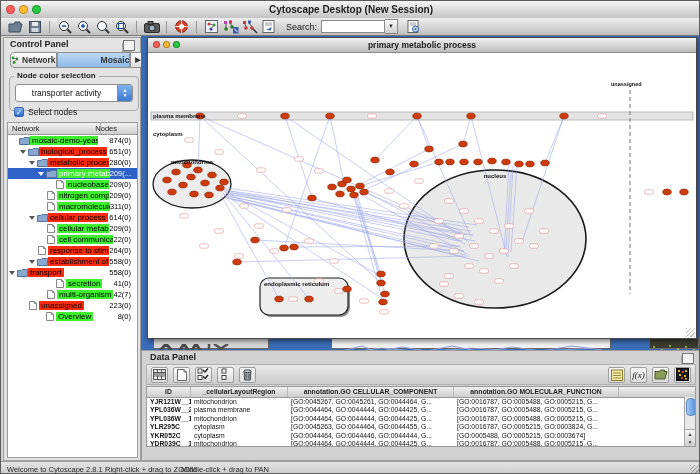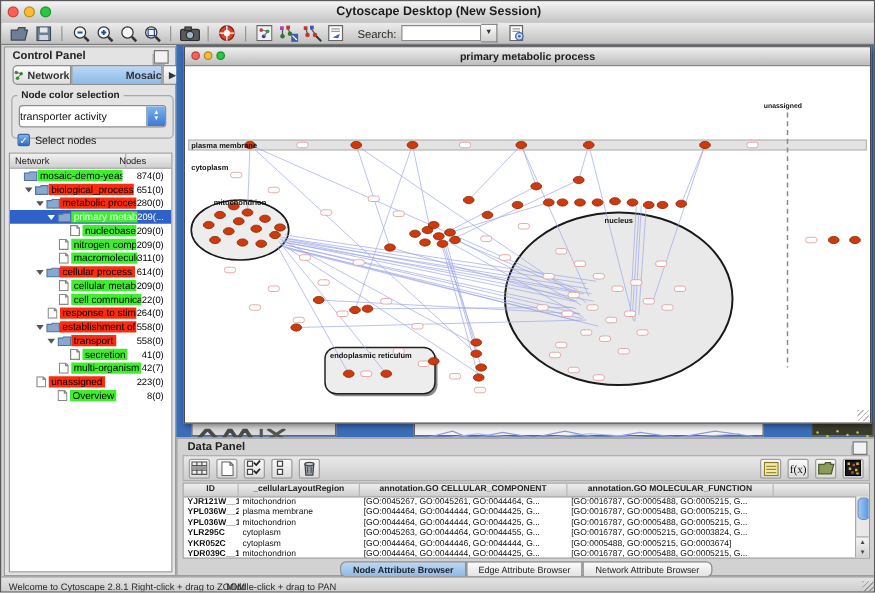"transporter activity" .combo-val { text-align: left -> center }
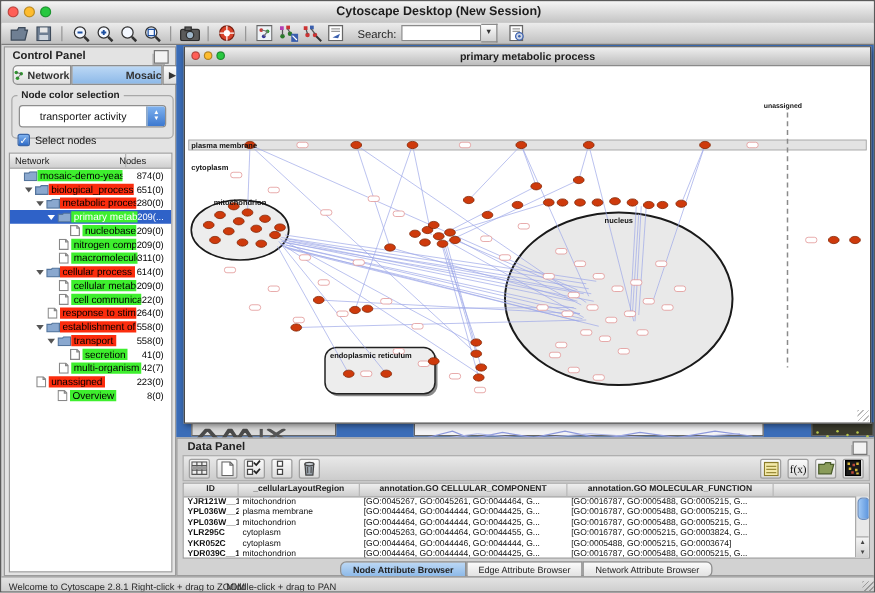"transport" div.trow { padding-left: 29px -> none }
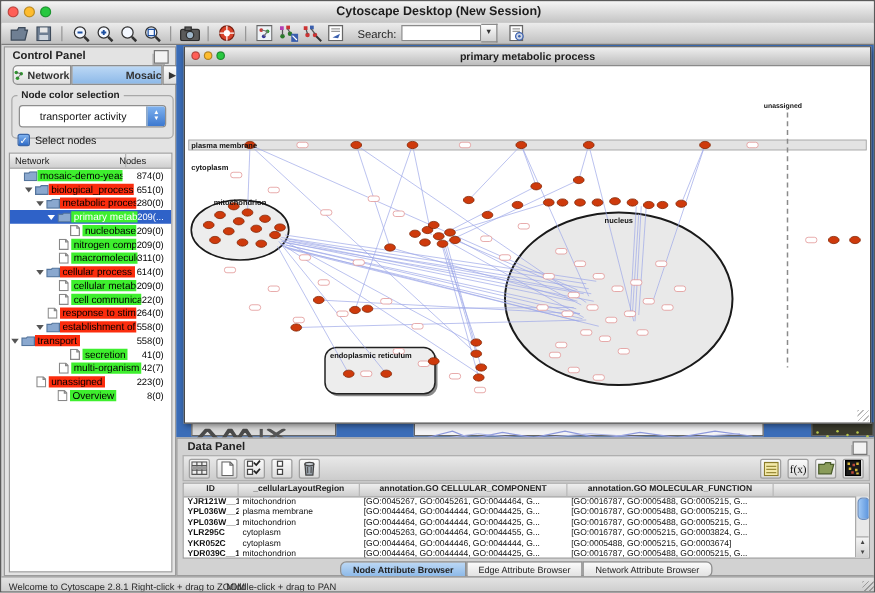"f(x)" .fx { font-style: none -> italic }
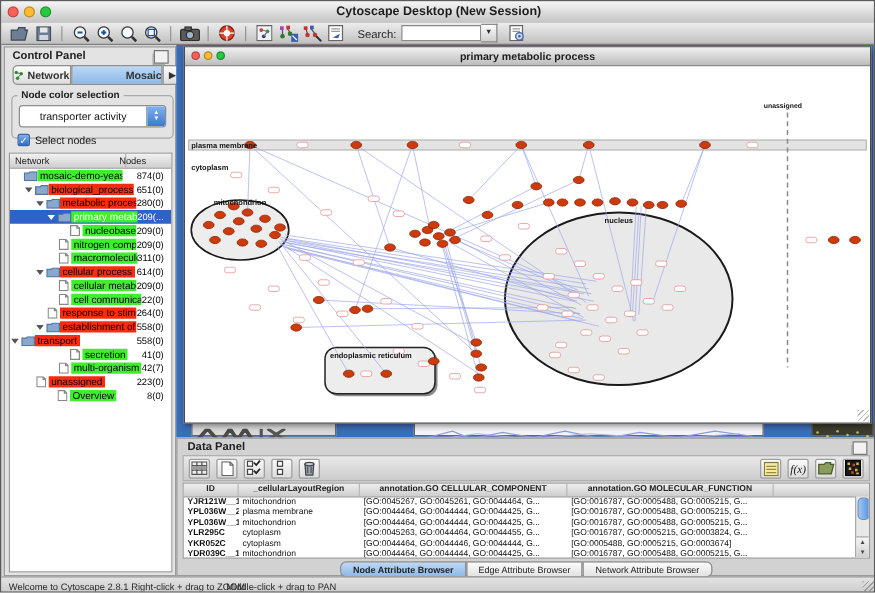"Node Attribute Browser" div.abs { html: <div> <span>Node Attribute Browser</span> <span>Edge Attribute Browser</span> <span>Network Attribute Browser</span> </div> -> none }
